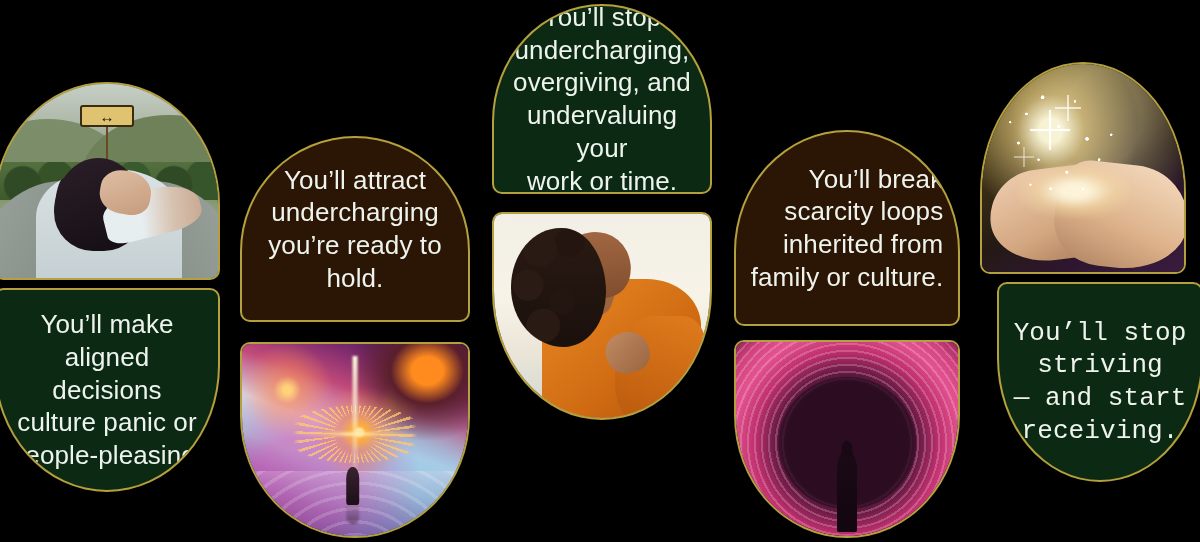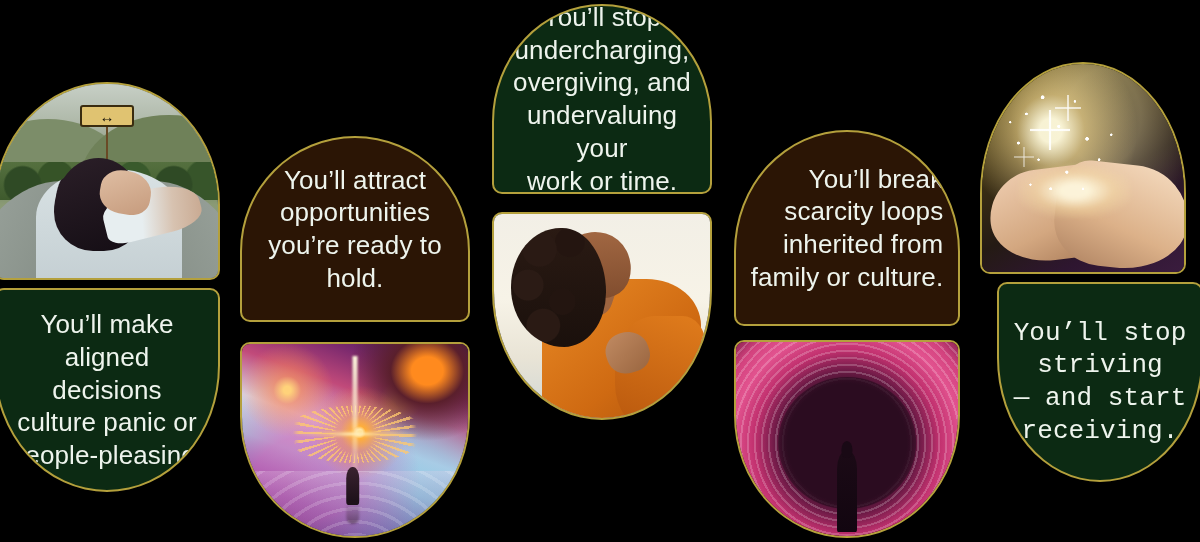"You’ll attract" span.label { text: opportunities -> undercharging }
